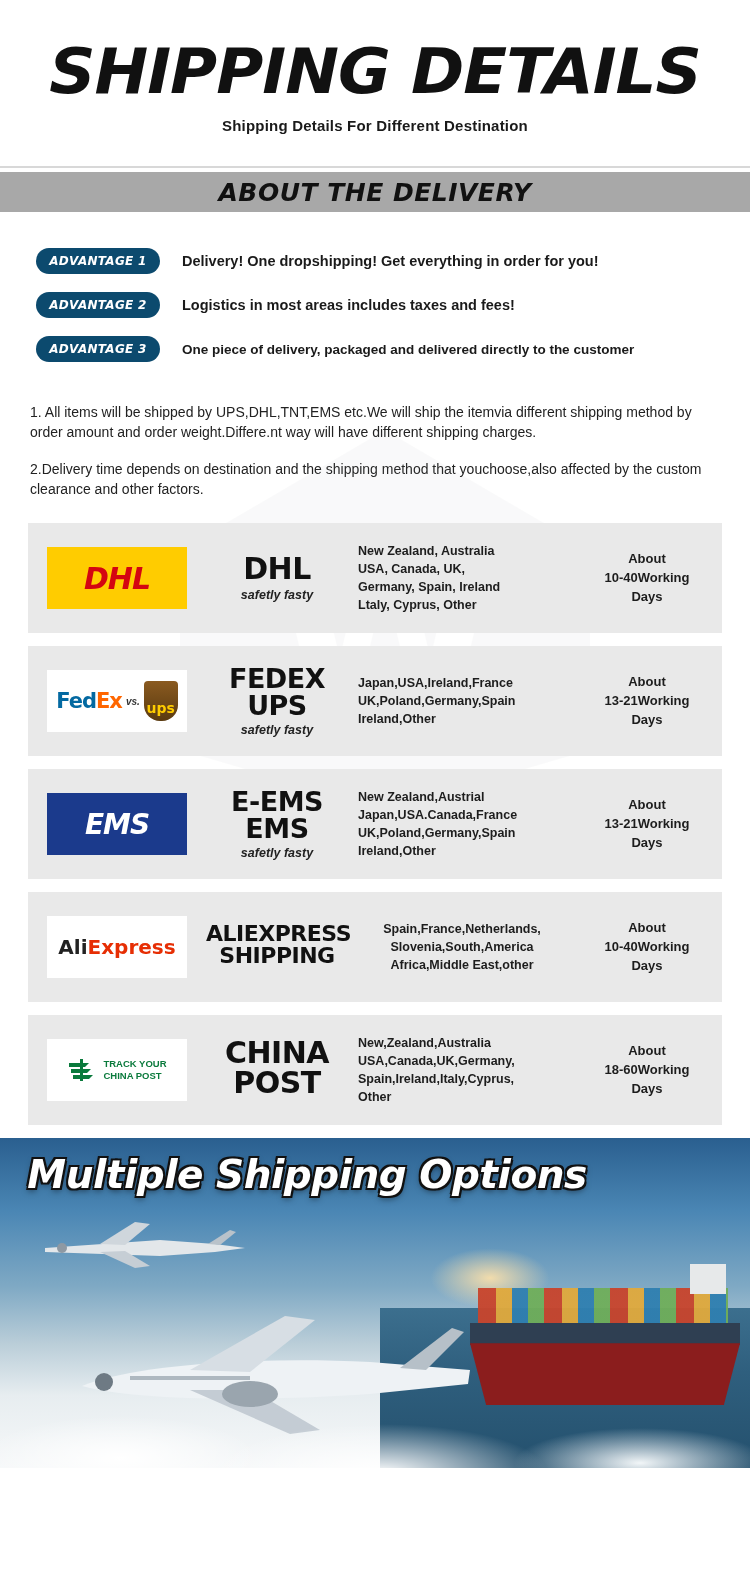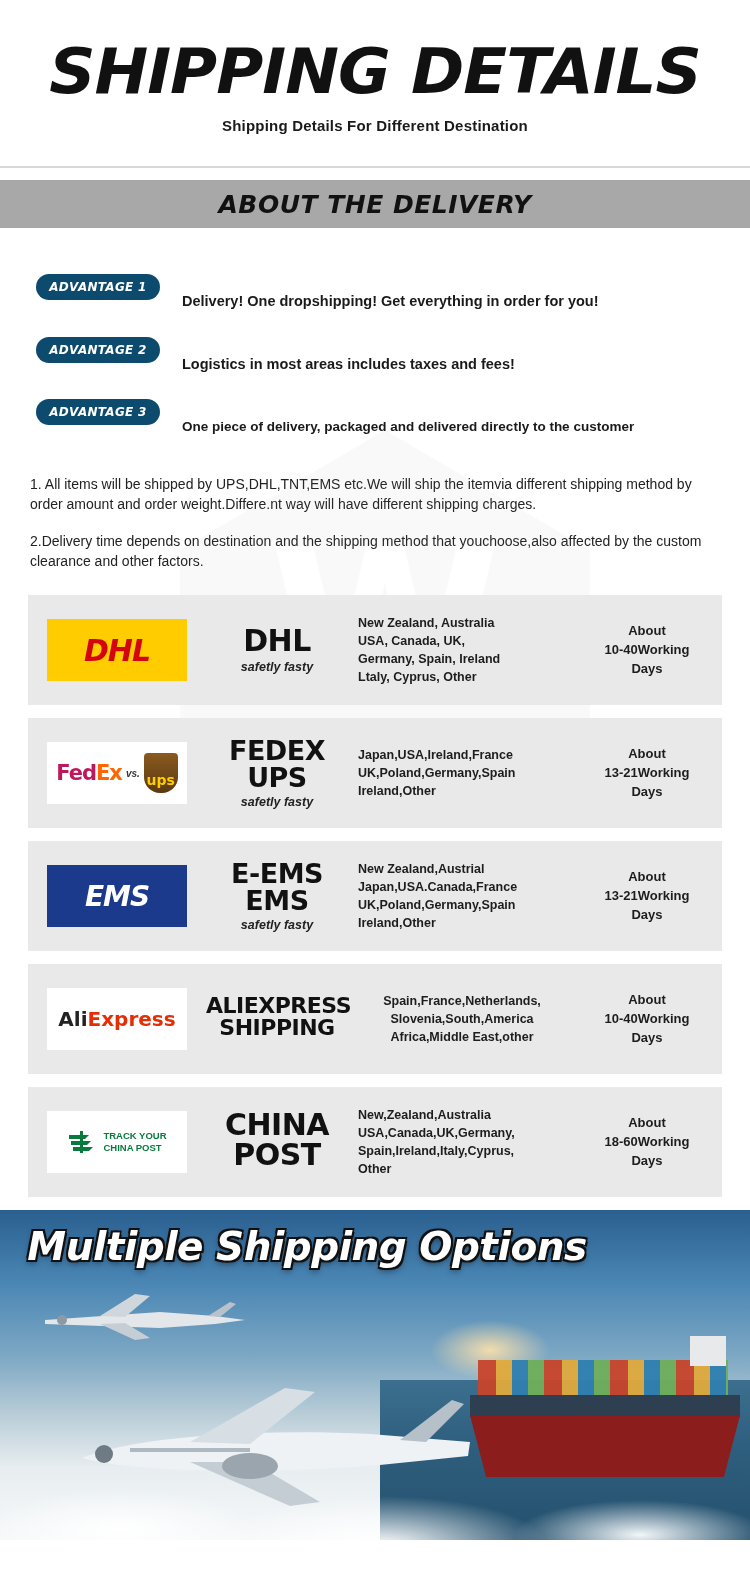"ABOUT THE DELIVERY" .band { height: 48px -> 40px; margin-top: 12px -> 4px }
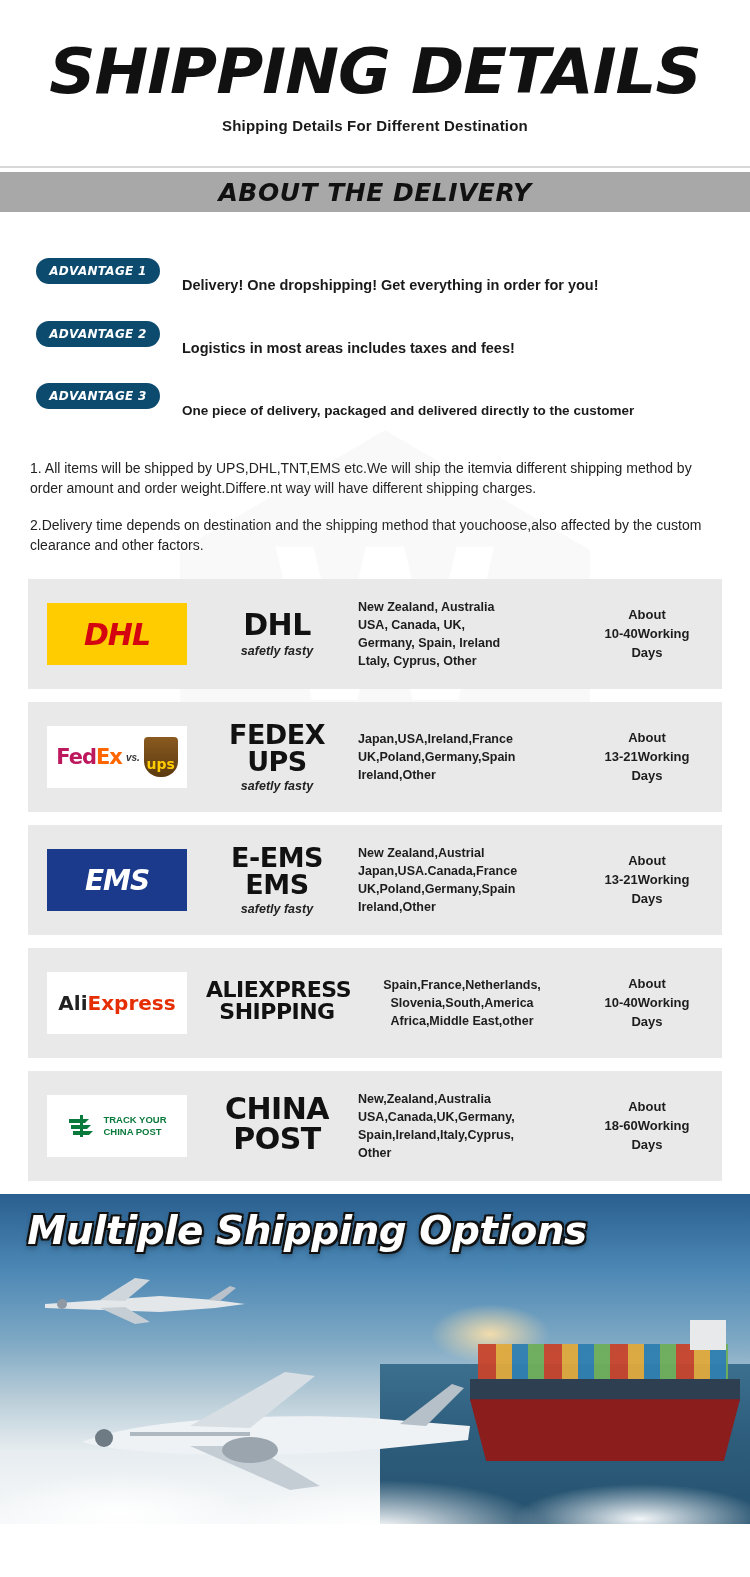"Delivery! One dropshipping! Get" .adv-text { margin-top: 29px -> none }
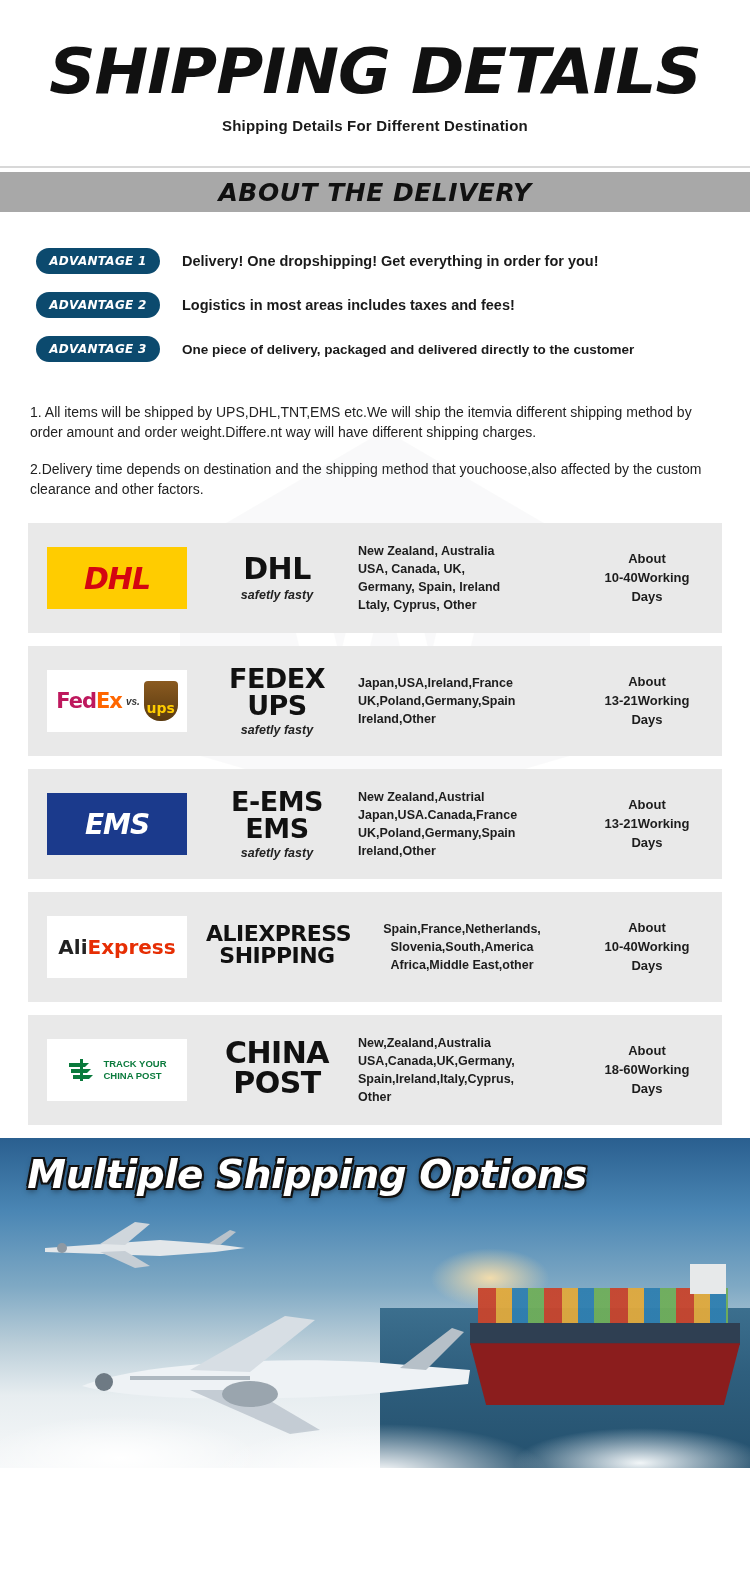"Fed" .fedex-word .fed { color: #be185d -> #0369a1 }
